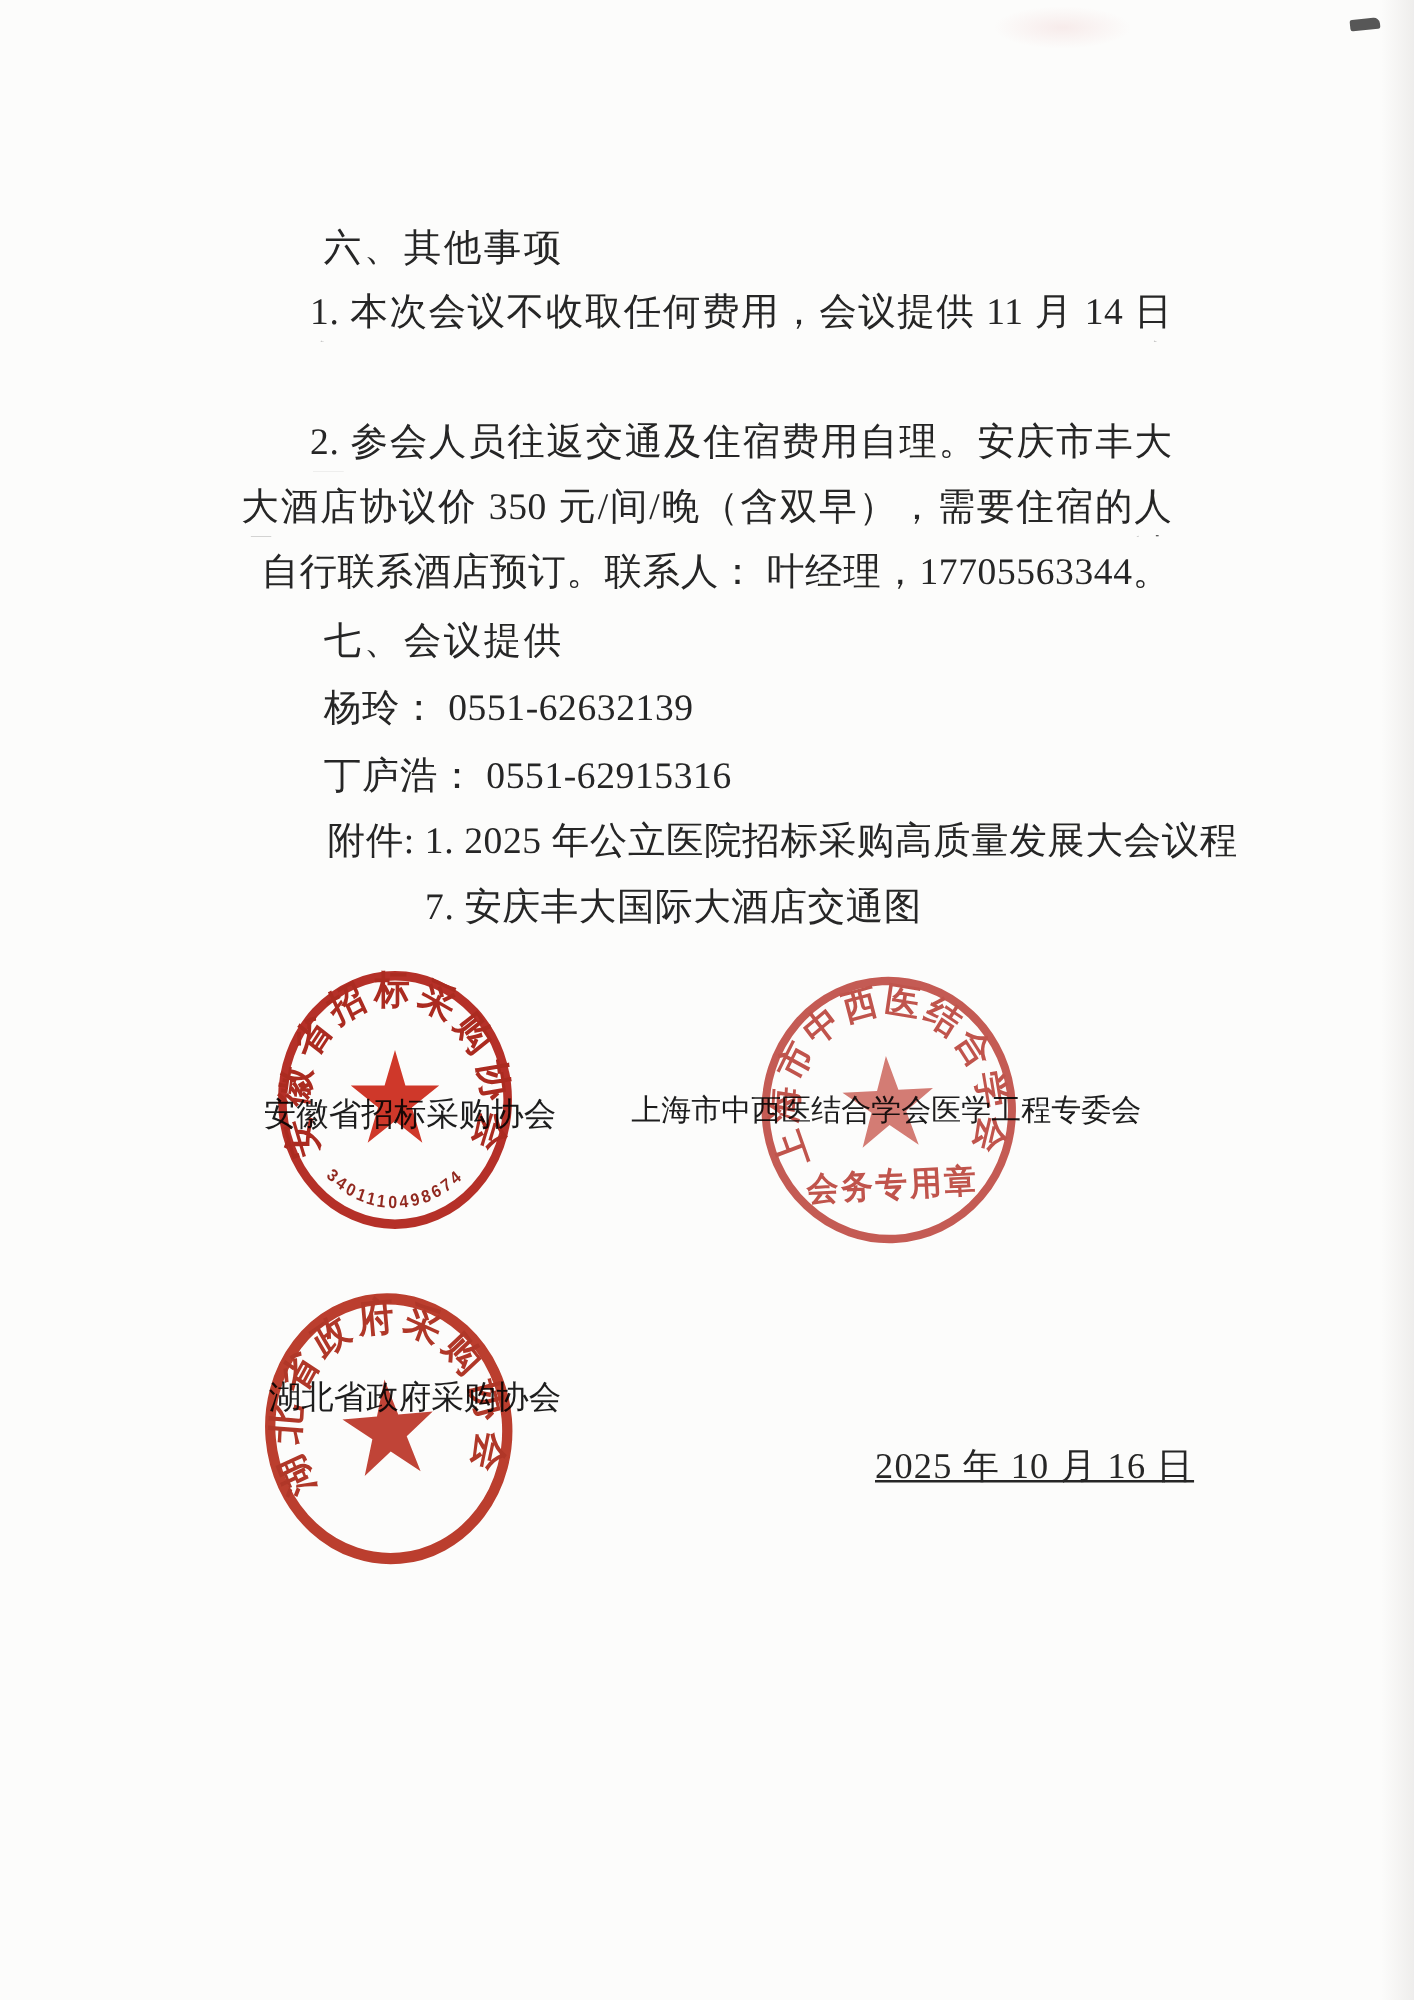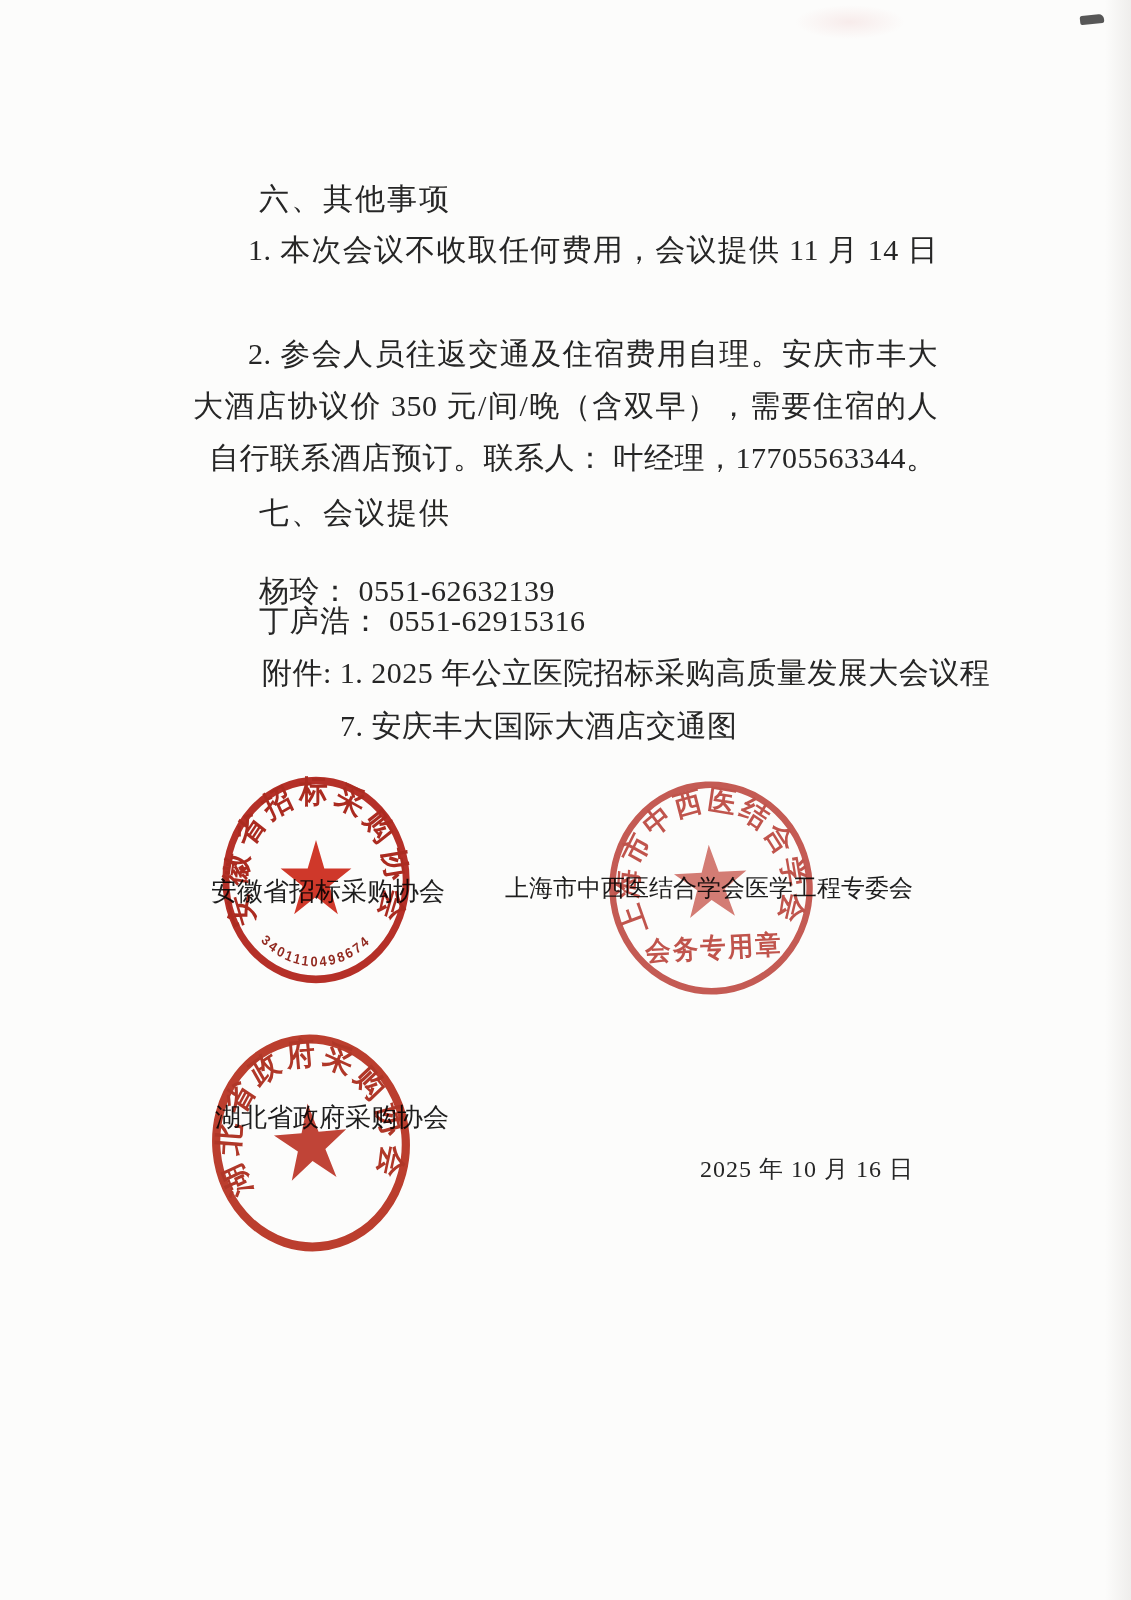"杨玲： 0551-62632139" div.ln { margin-top: 24px -> none }
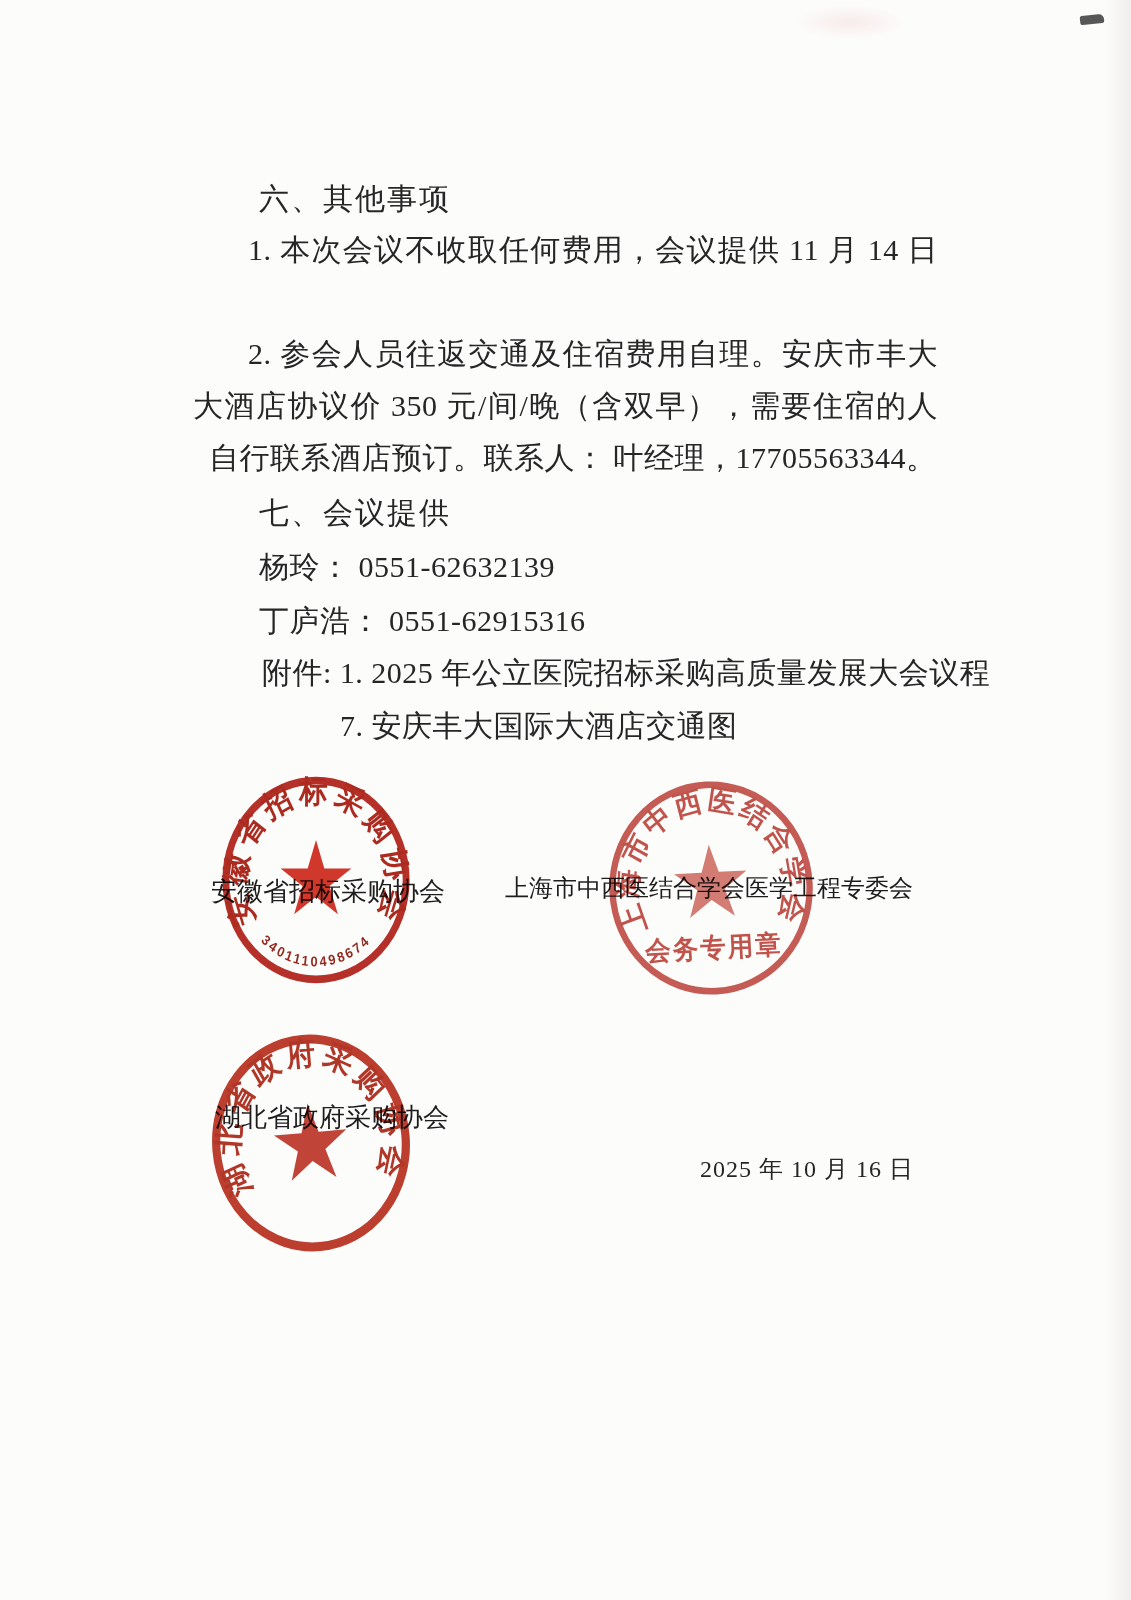"2025 年 10 月 16" .date { font-size: 24px -> 29px; text-decoration: none -> underline }
